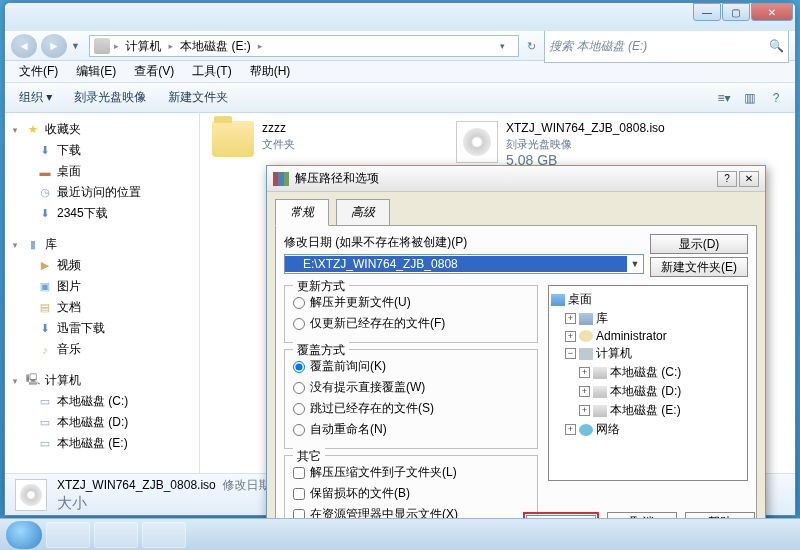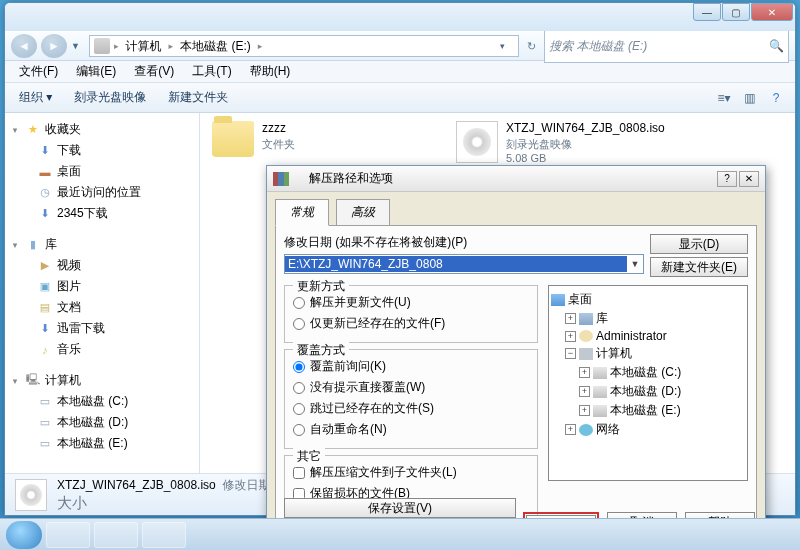"5.08 GB" .file-meta .size { font-size: 11px -> 14px }
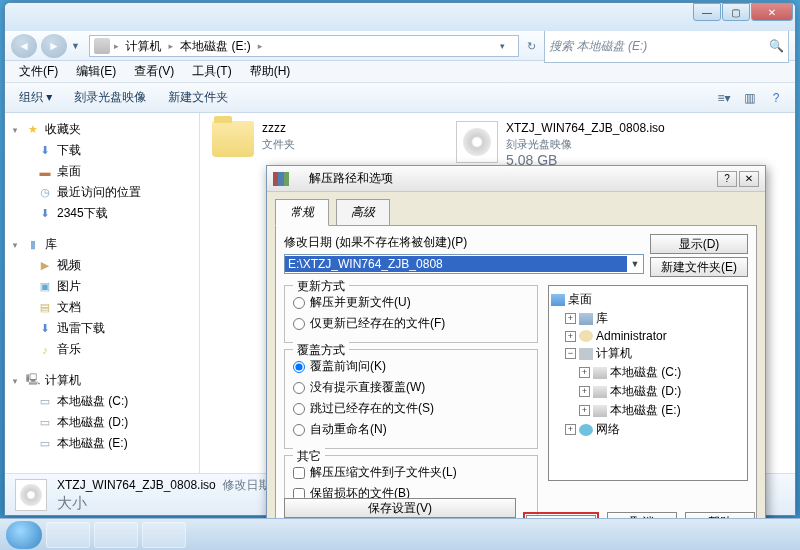"解压路径和选项" .dlg-title { gap: 20px -> 6px }
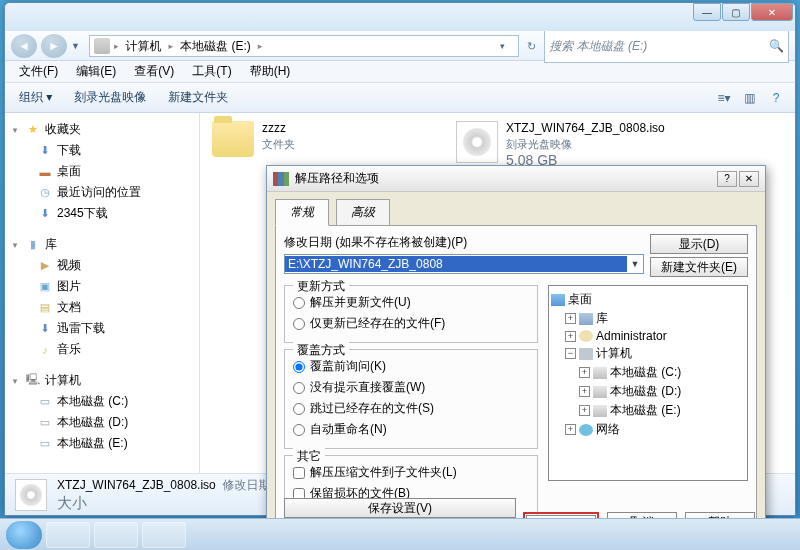"E:\XTZJ_WIN764_ZJB_0808" .destinput .sel { padding: 1px 3px -> 1px 18px }
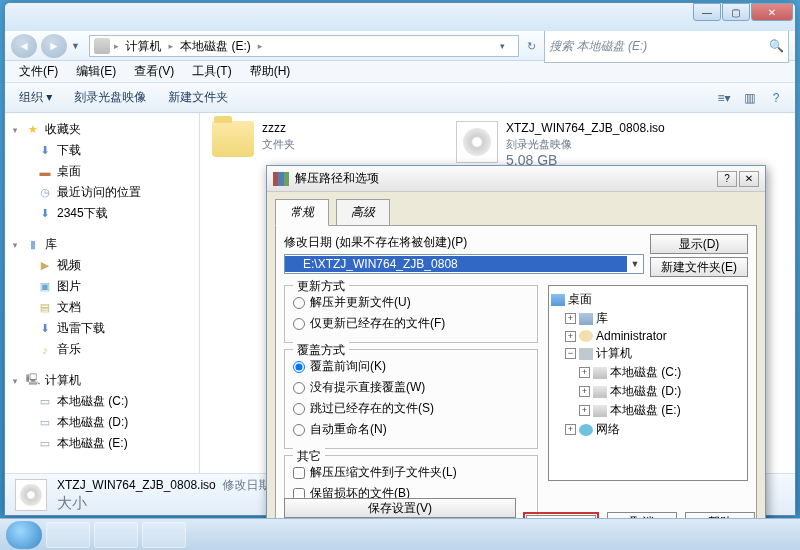"保存设置(V)" div.savebtn { html: <div> <div>保存设置(V)</div> </div> -> none }
